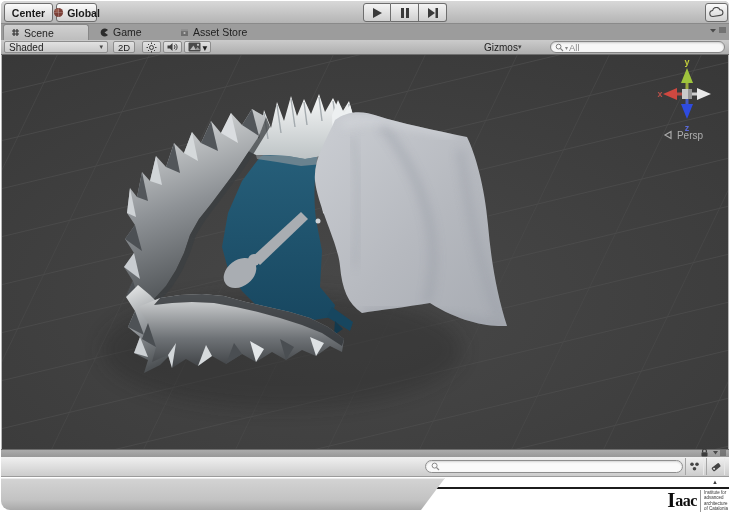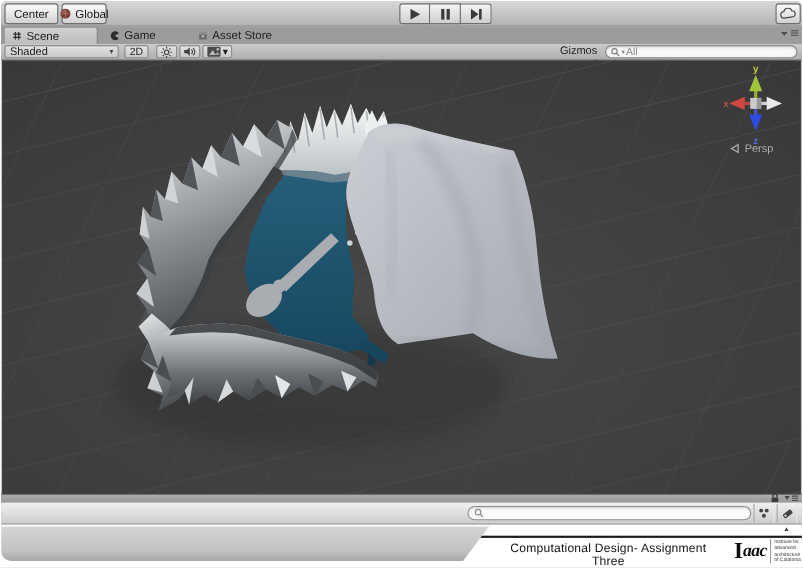"Center" .main-toolbar { font-weight: none -> bold }
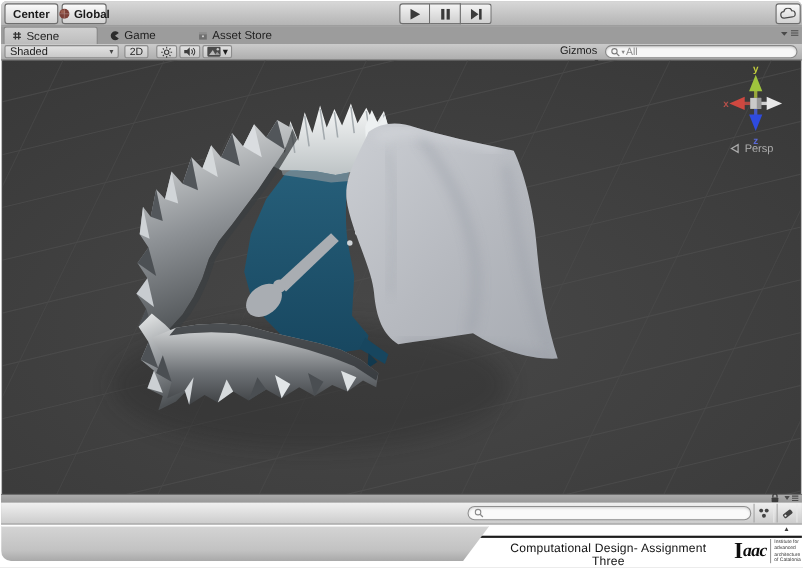"Gizmos" .dd-gizmos { flex-direction: column -> none; left: 503px -> 479px }
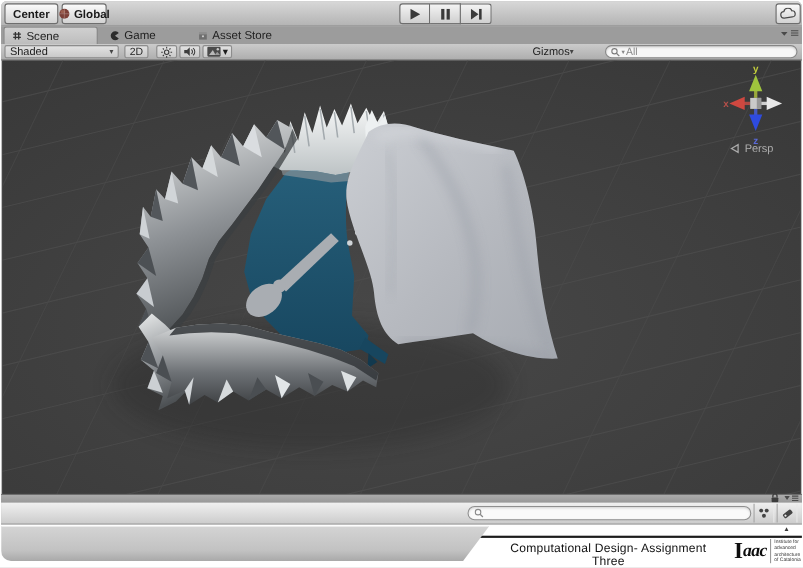"Computational Design- Assignment Three" span.footer-title { html: <span>Computational Design- Assignment Three</span> -> none }
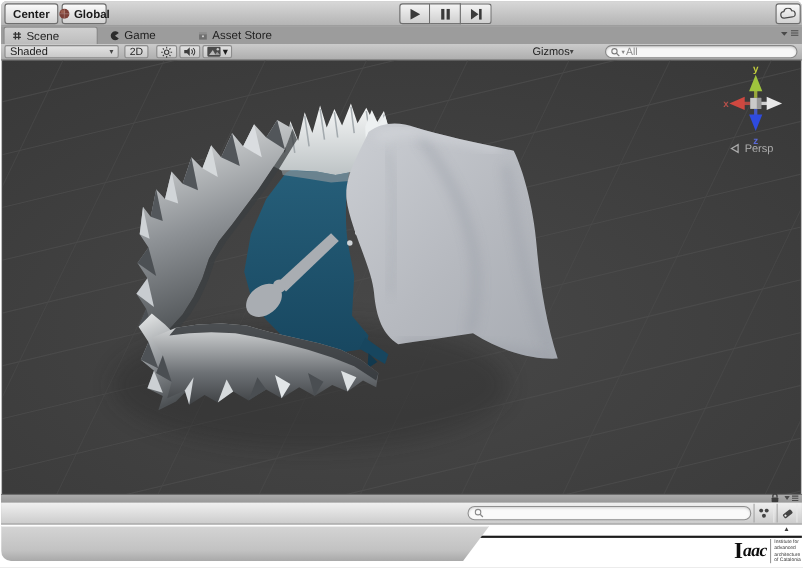"aac" .logo-aac { font-style: italic -> none }
